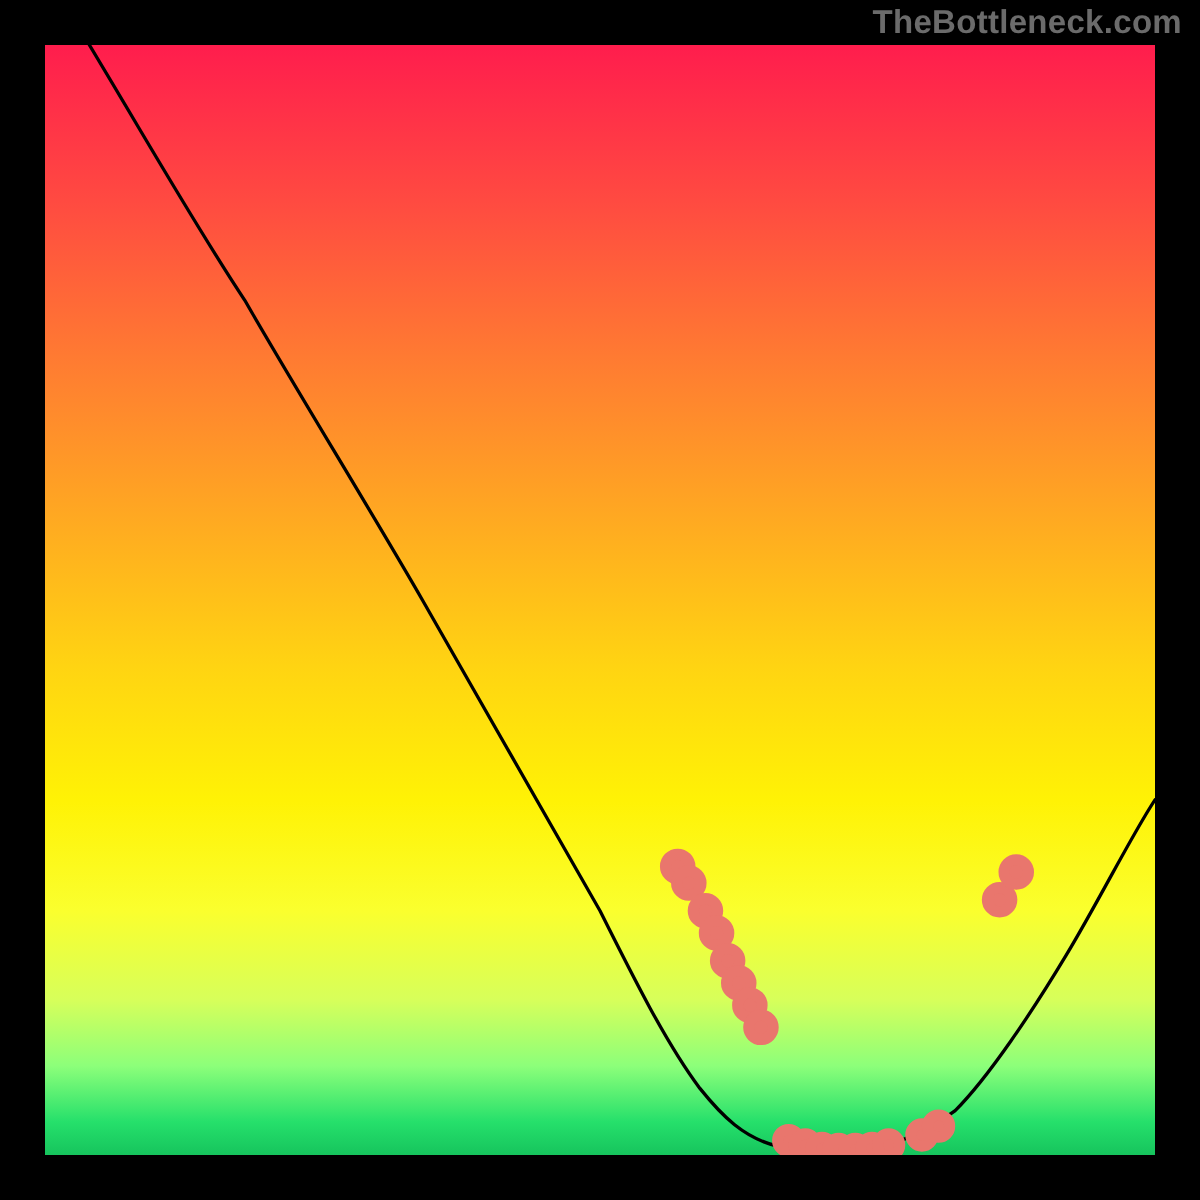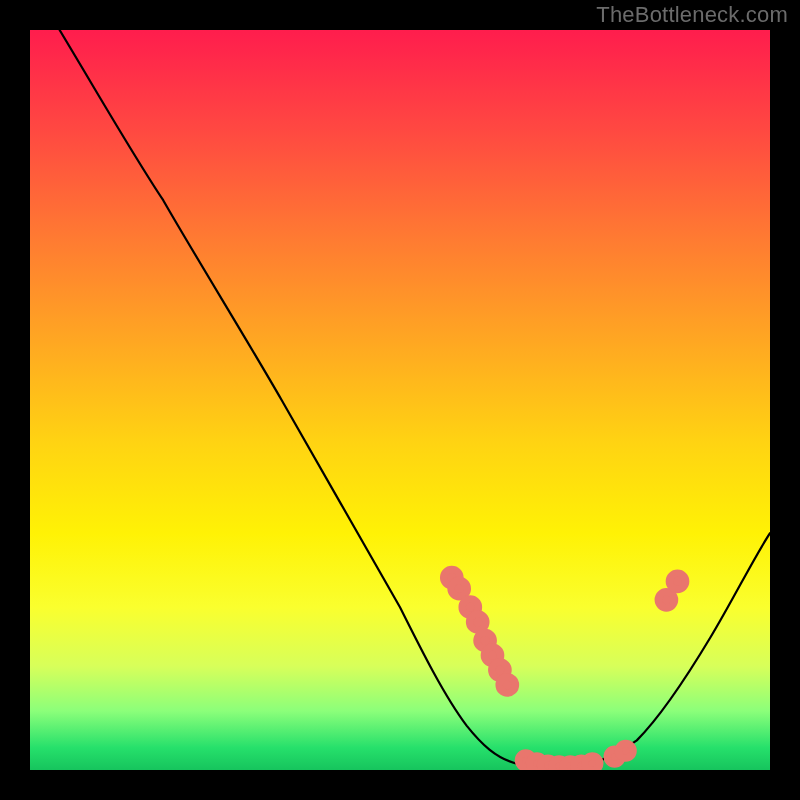"TheBottleneck.com" .attribution { font-weight: 400 -> 700 }
